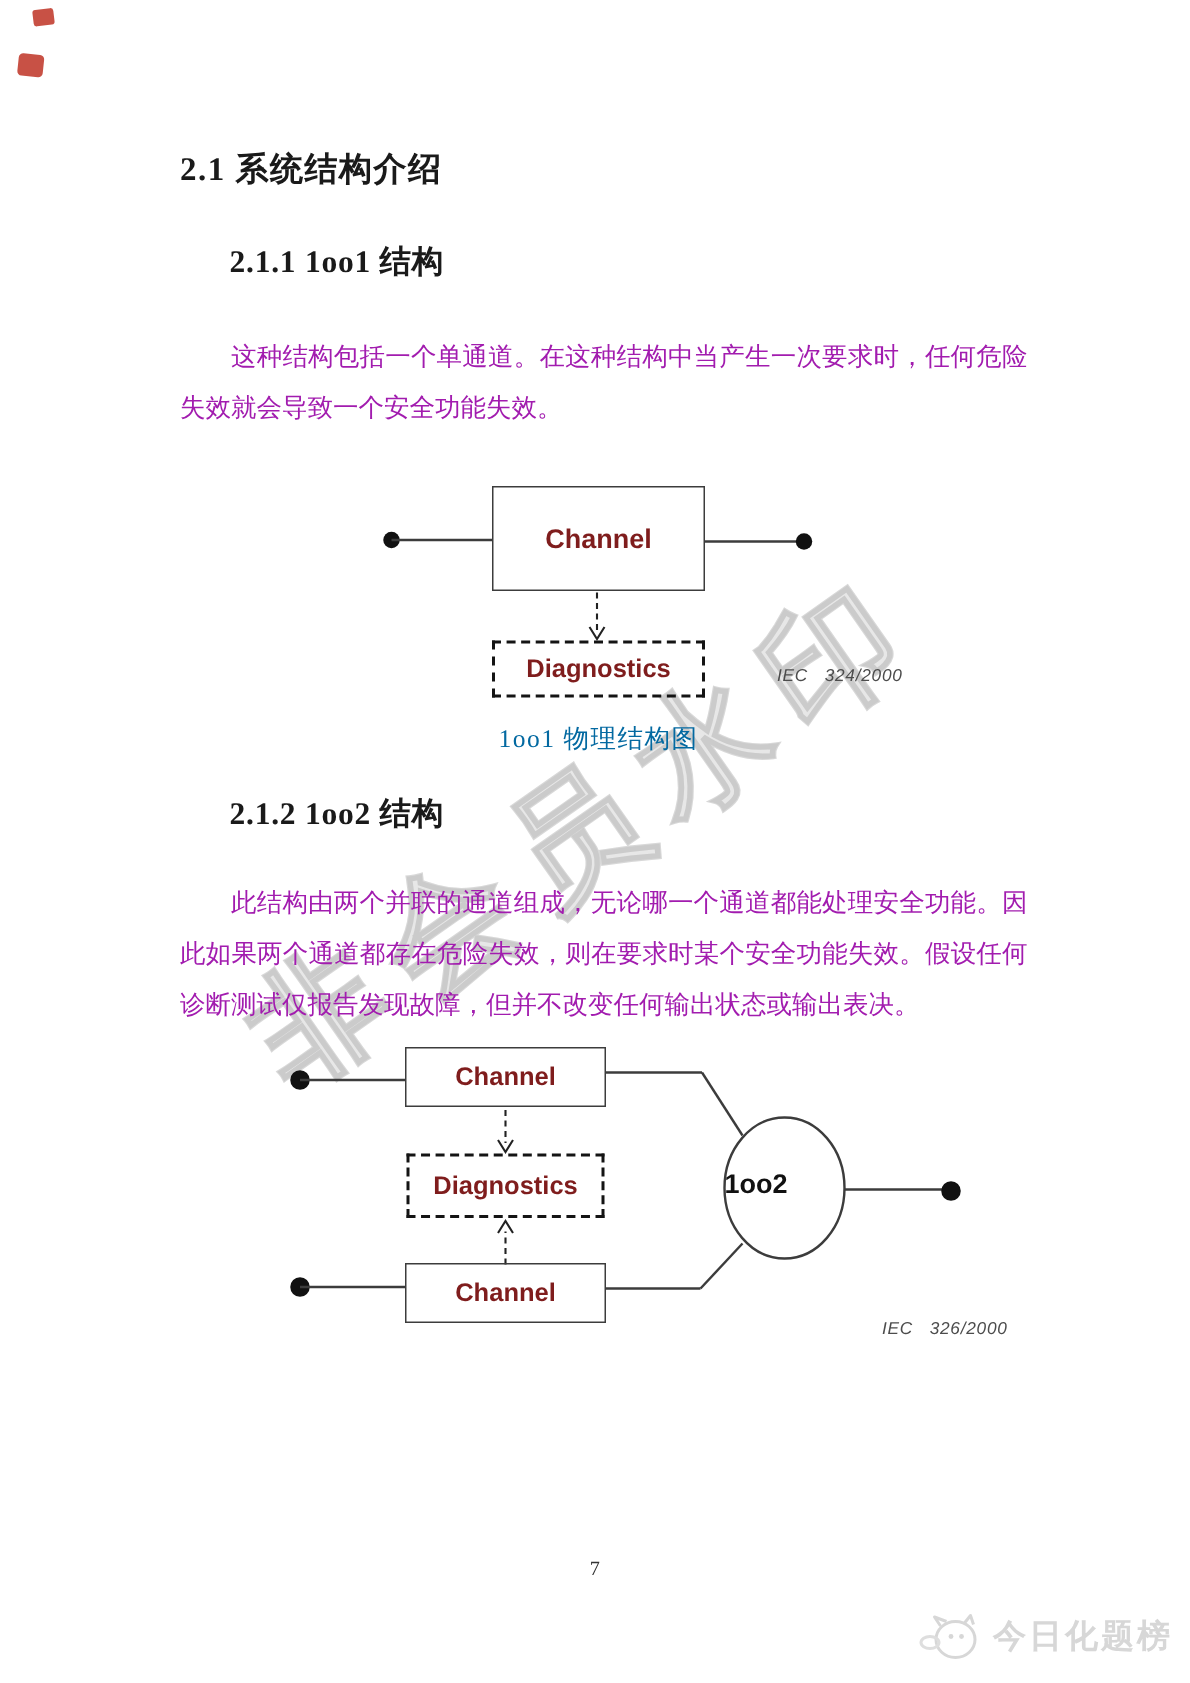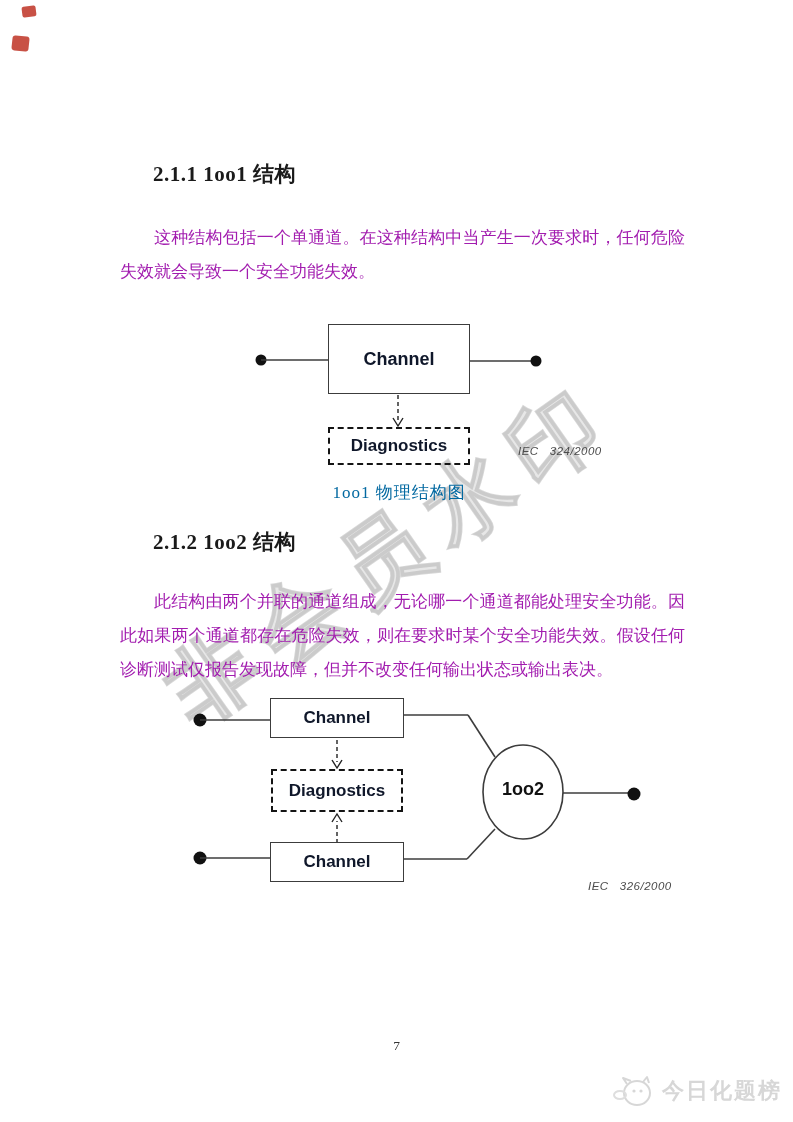"2.1 系统结构介绍" div.h-main { html: none -> <div>2.1 系统结构介绍</div> }
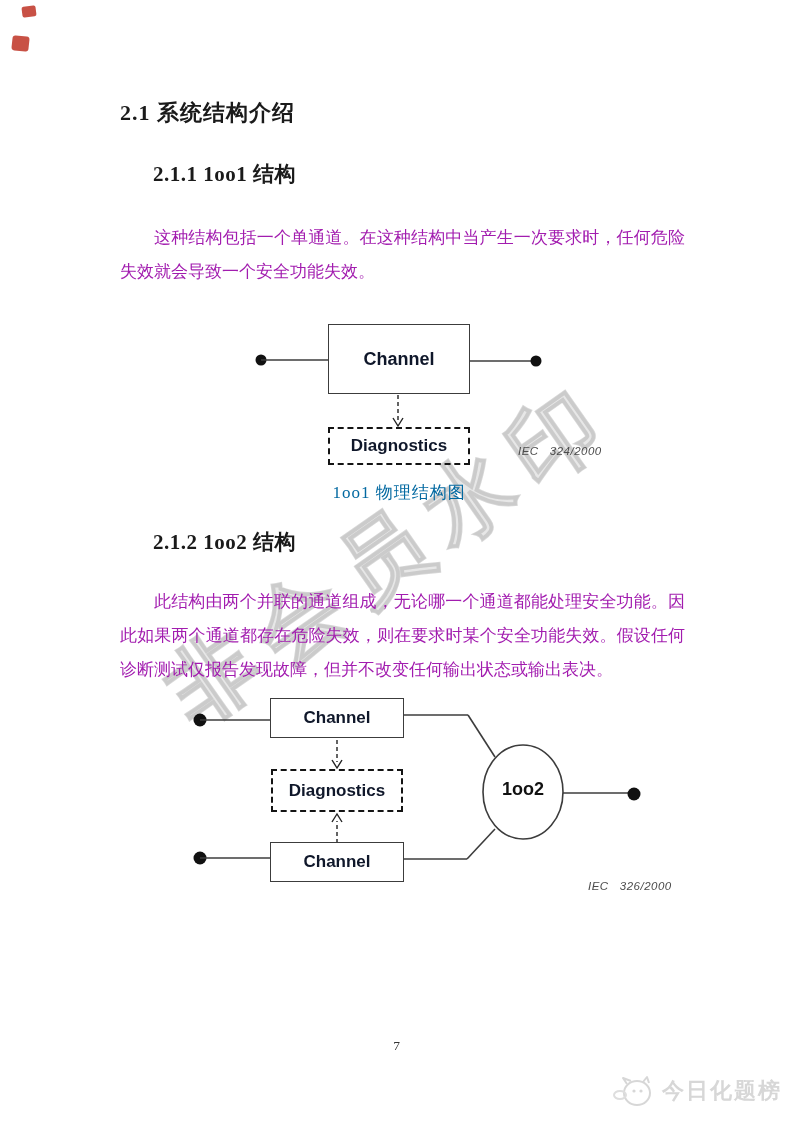"Channel" .dbox { color: #0f172a -> #7f1d1d }
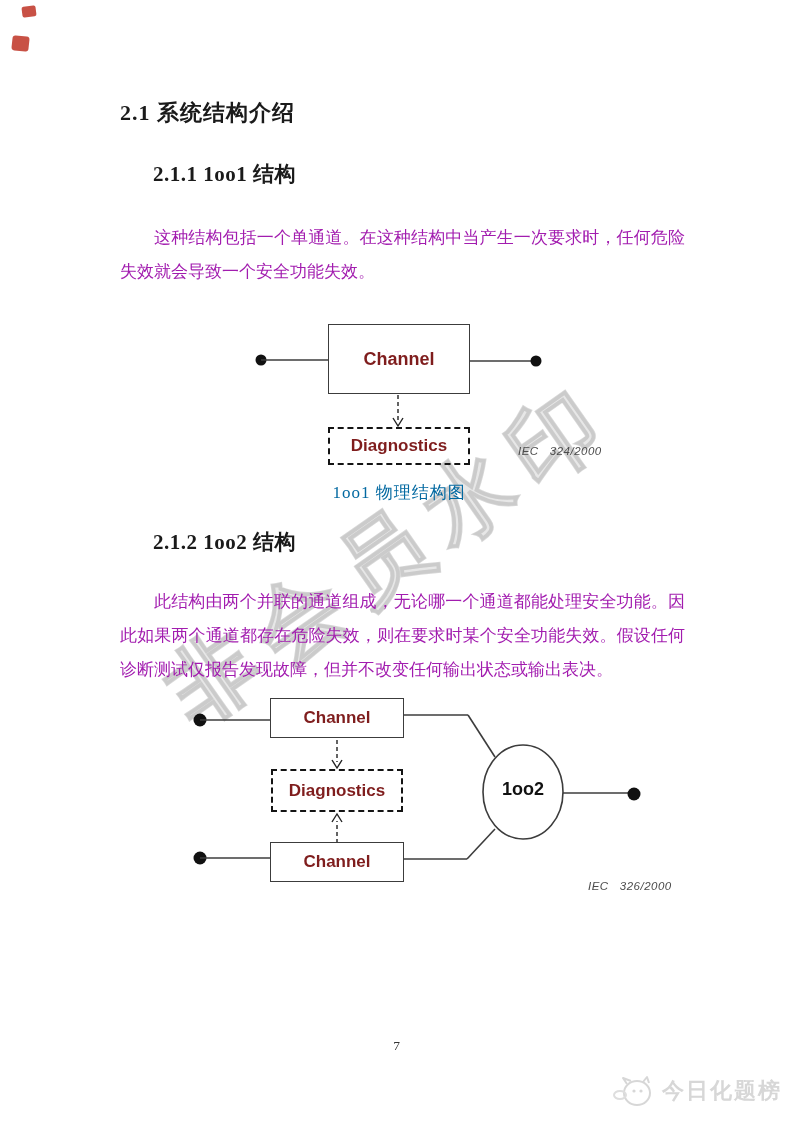"1oo2" .voter-label { text-align: center -> left }
